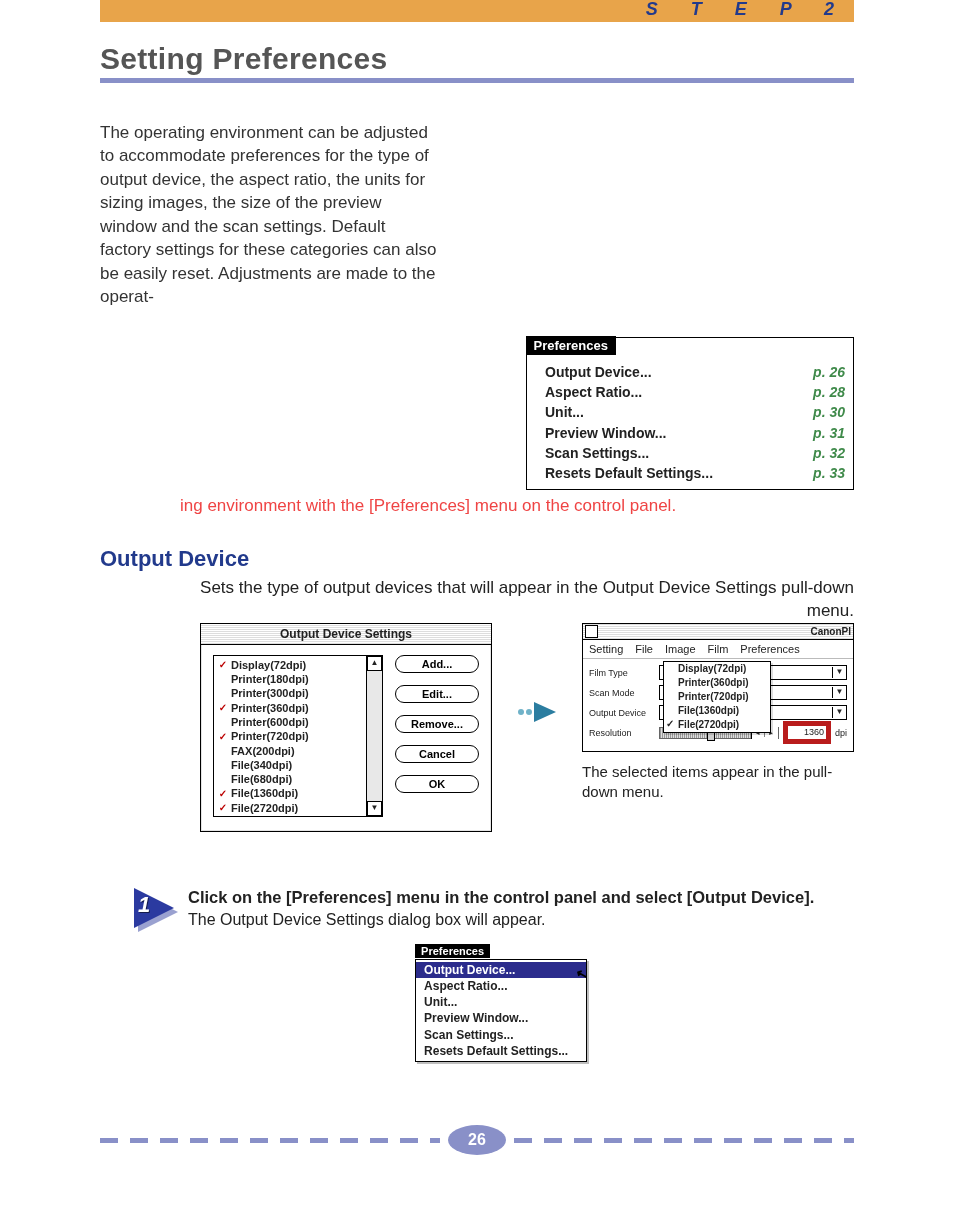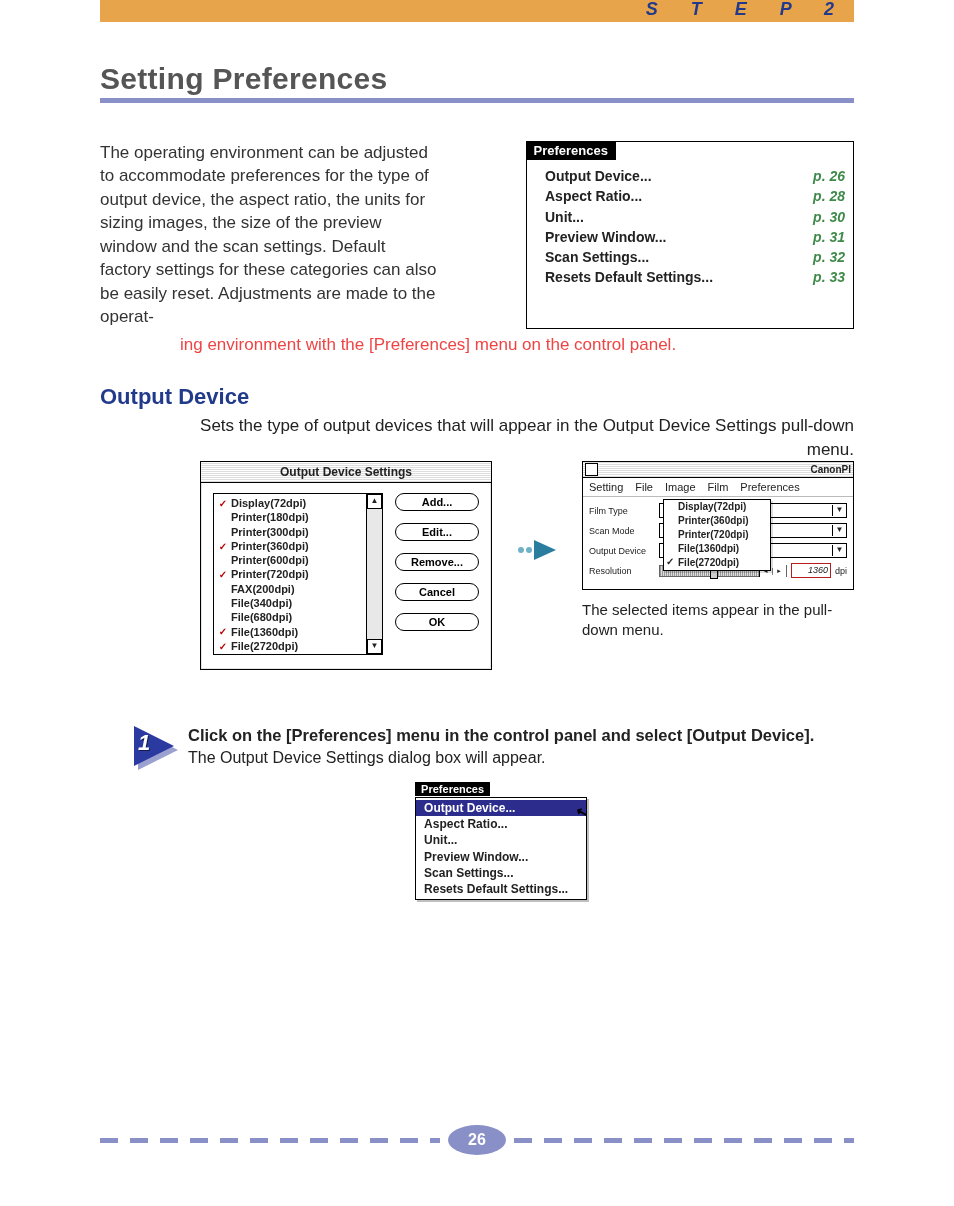"Setting Preferences" .h1wrap { margin: 40px var(--content-right) 0 var(--content-left) -> 20px var(--content-right) 0 var(--content-left) }
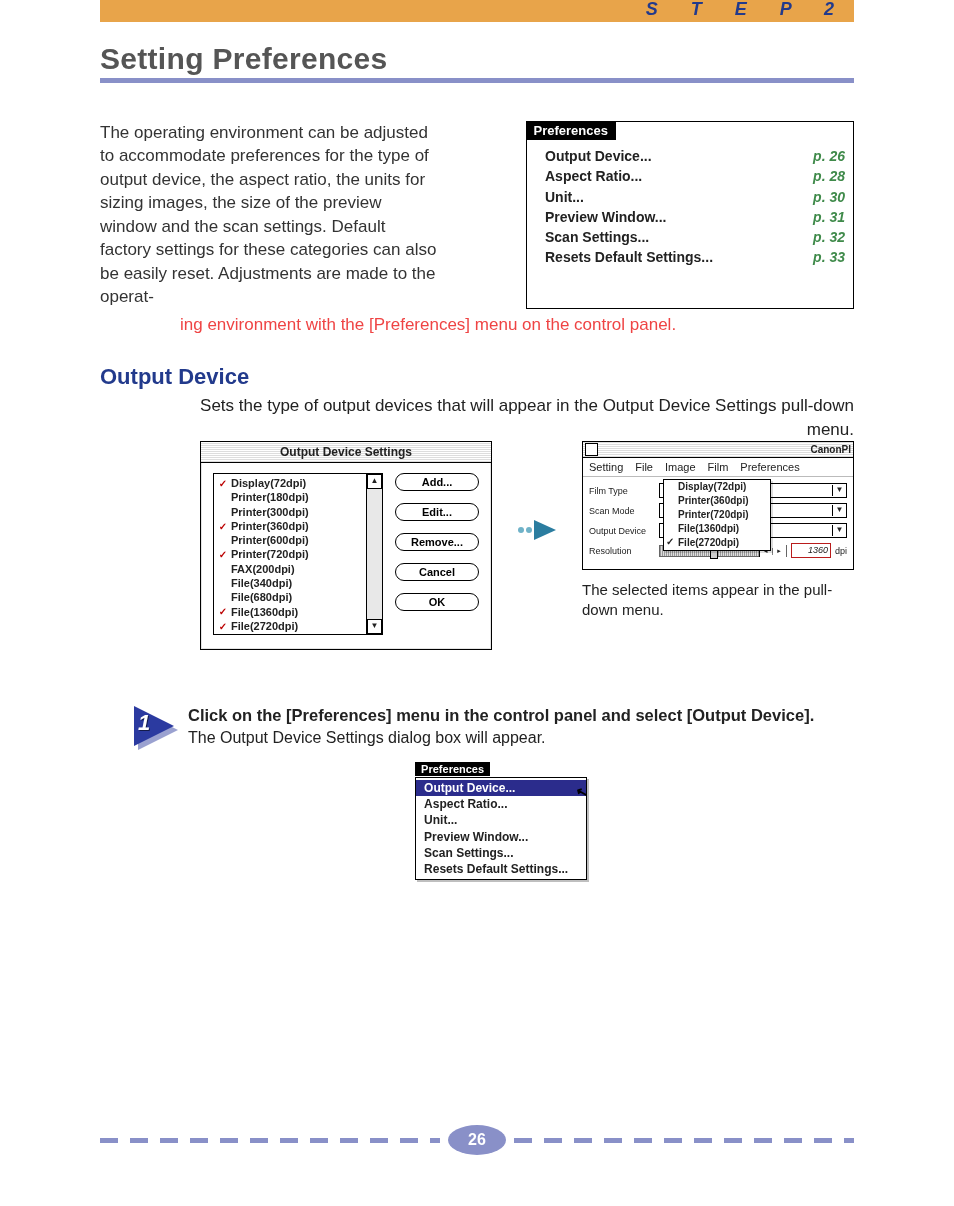"The operating environment can be" .bodycols { flex-direction: none -> column; gap: 38px -> 28px }
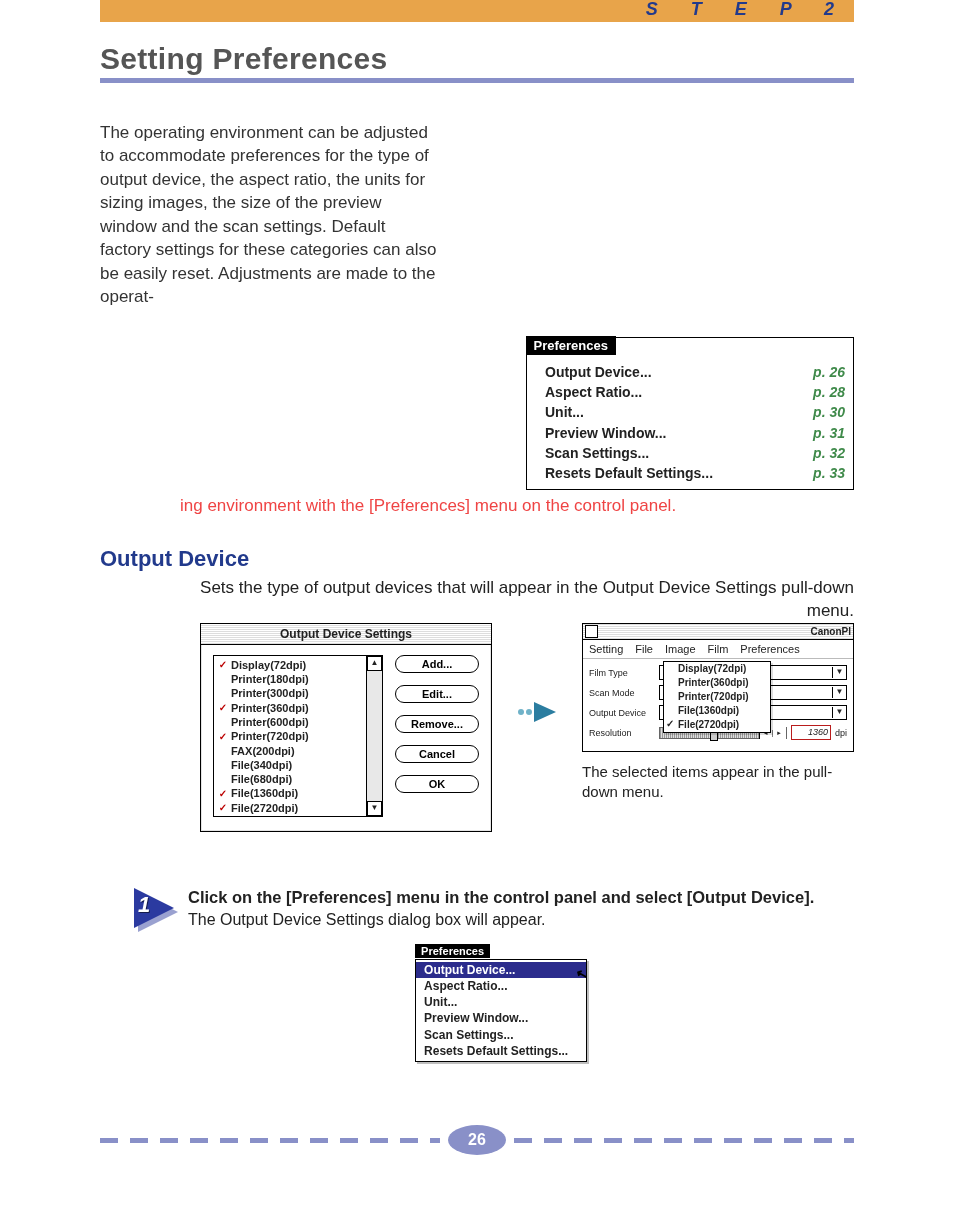"1360" .panel .row .numbox { border: 1px solid #b91c1c -> 5px solid #b91c1c; font-style: italic -> none }
